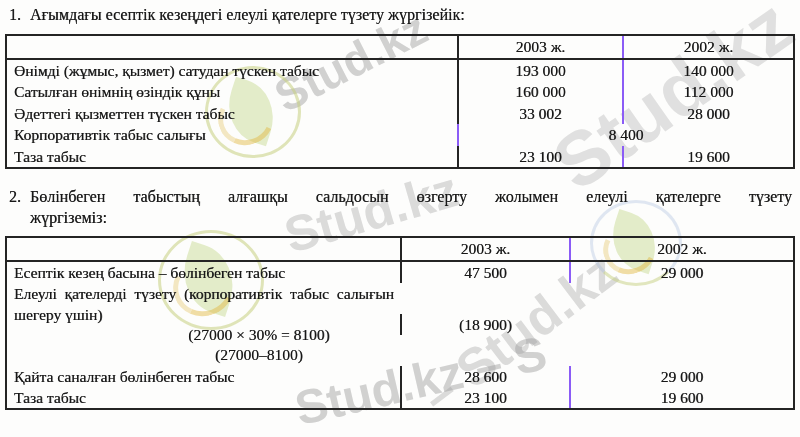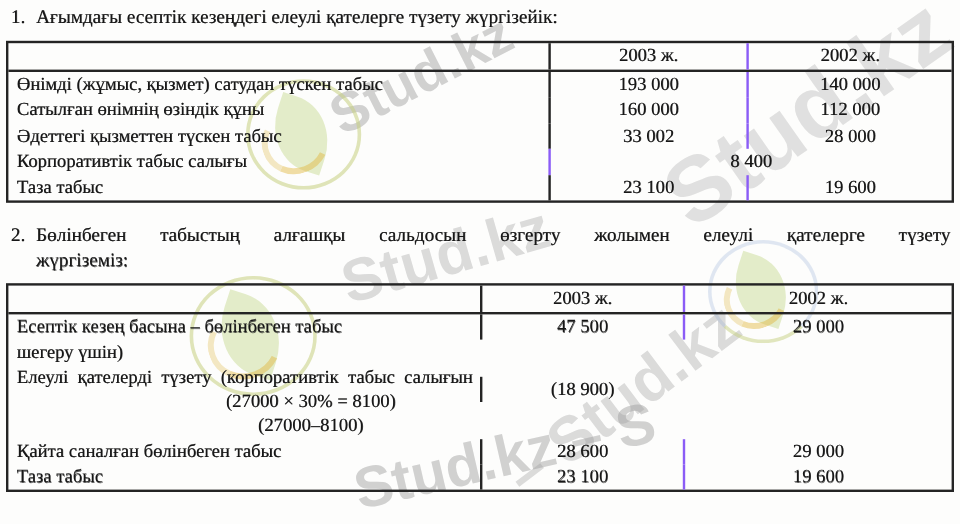"шегеру үшін)" div.lbl-line { order: before "Елеулі қателерді түзету (корпоративтік" -> after "Елеулі қателерді түзету (корпоративтік" }
